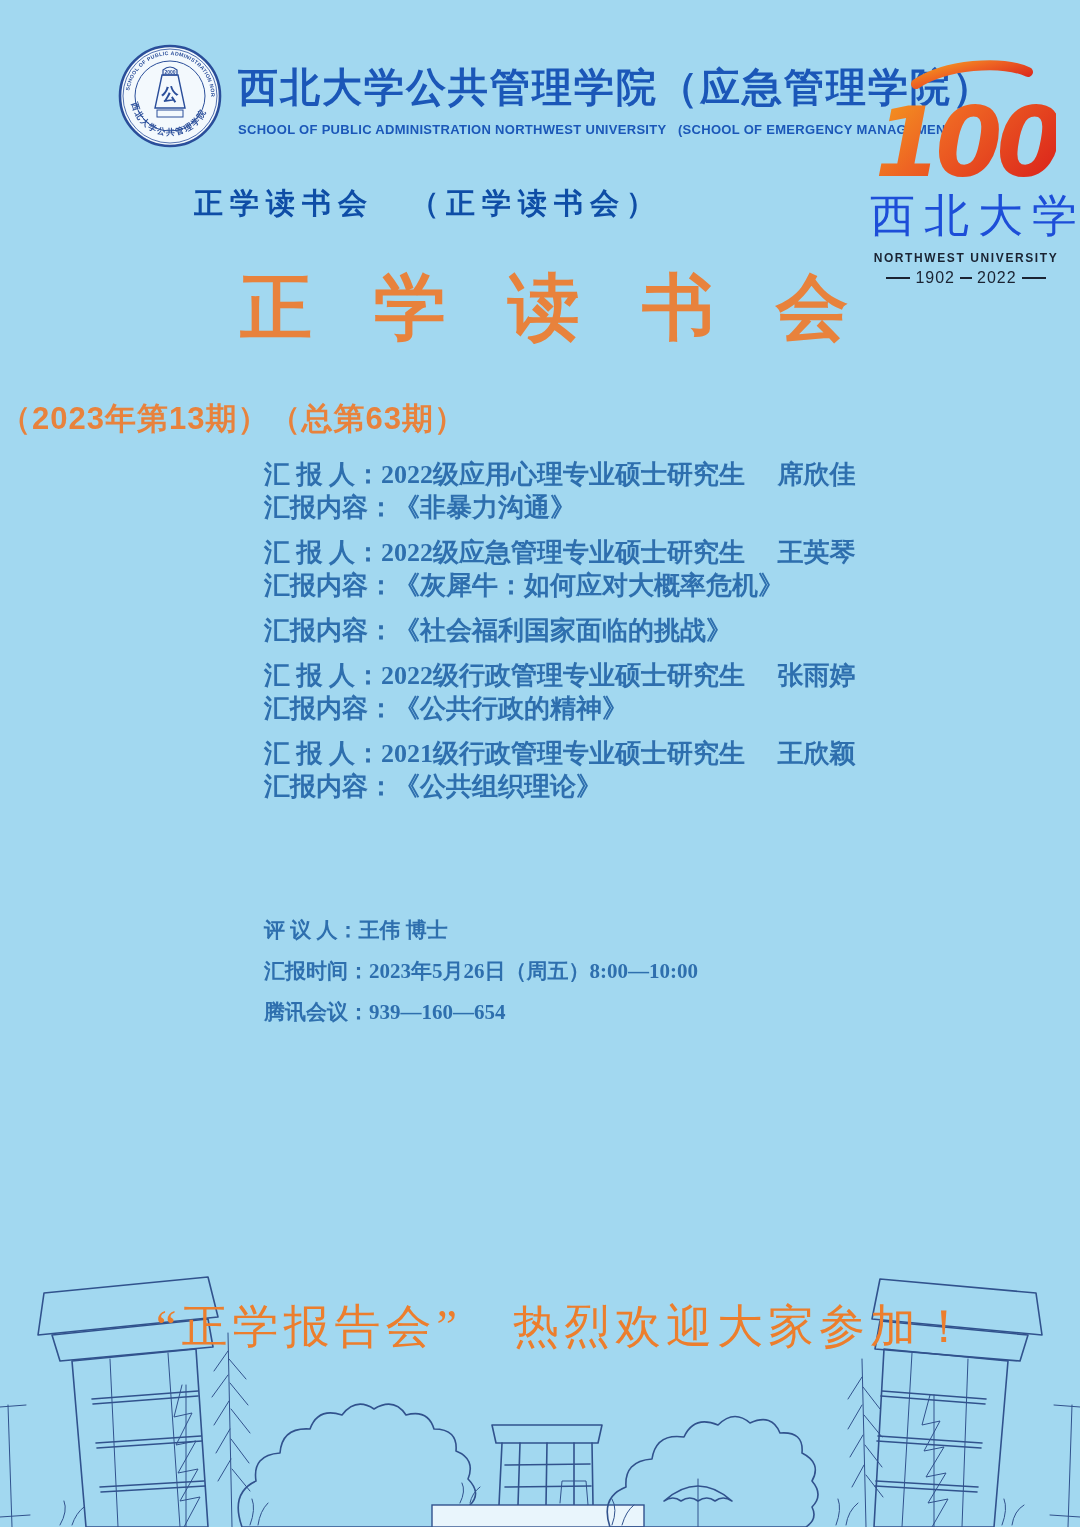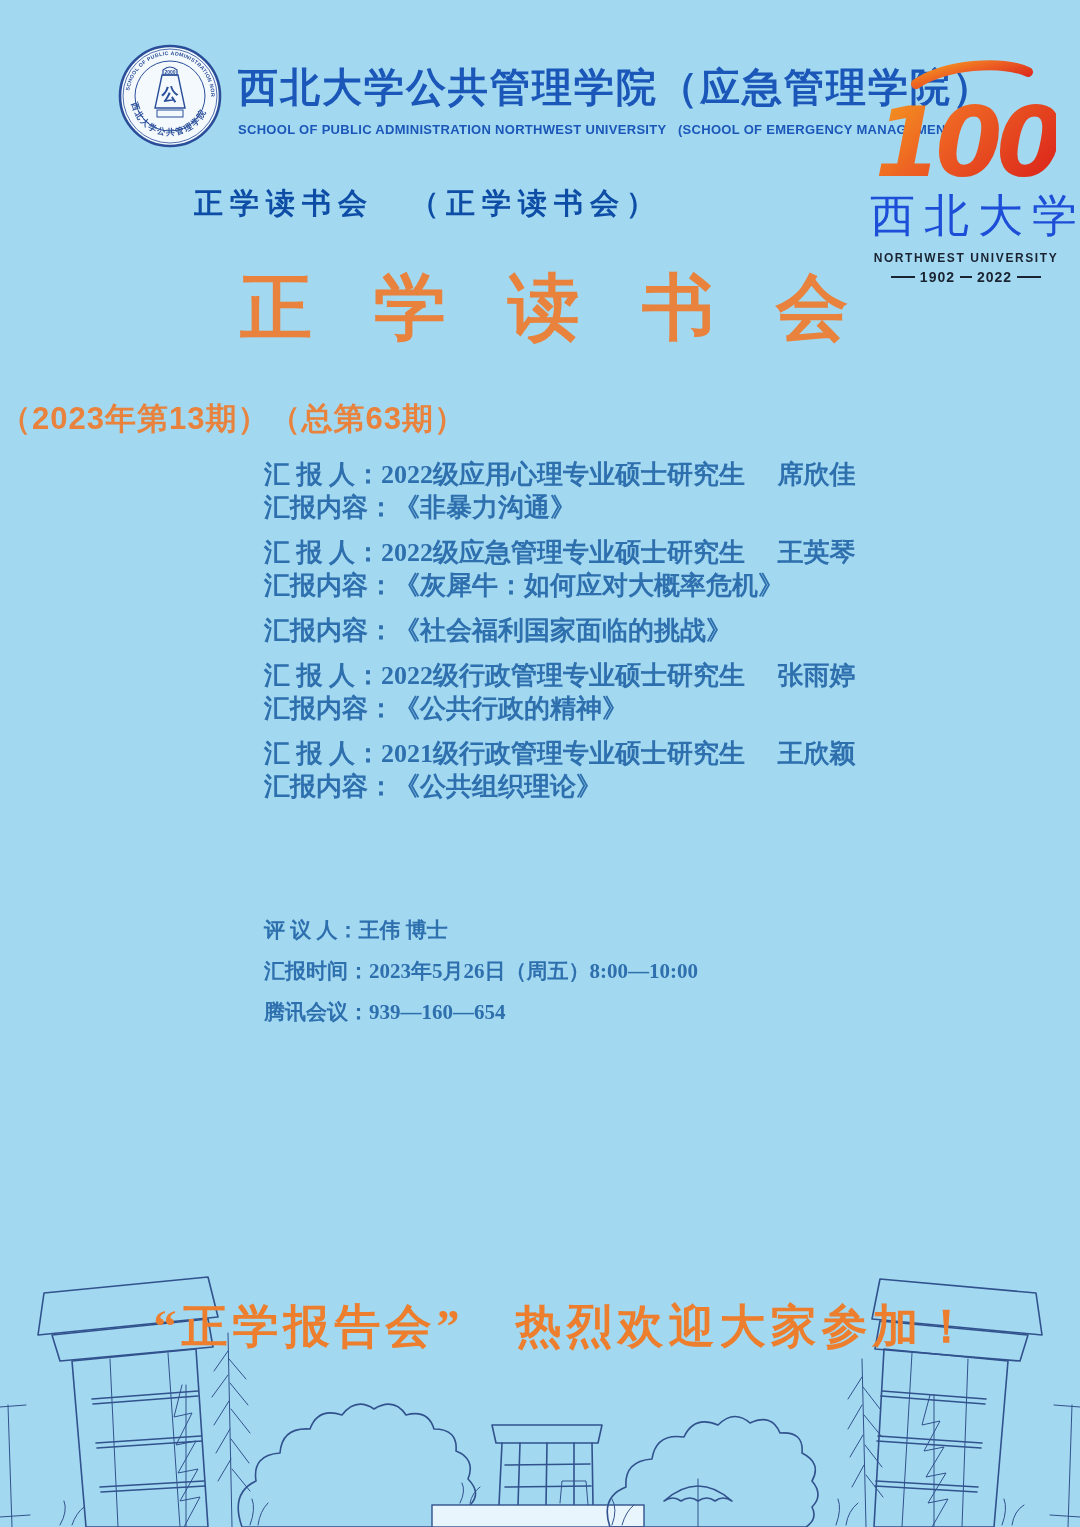"1902" .anniv-years { font-size: 14px -> 16px; font-weight: bold -> normal }
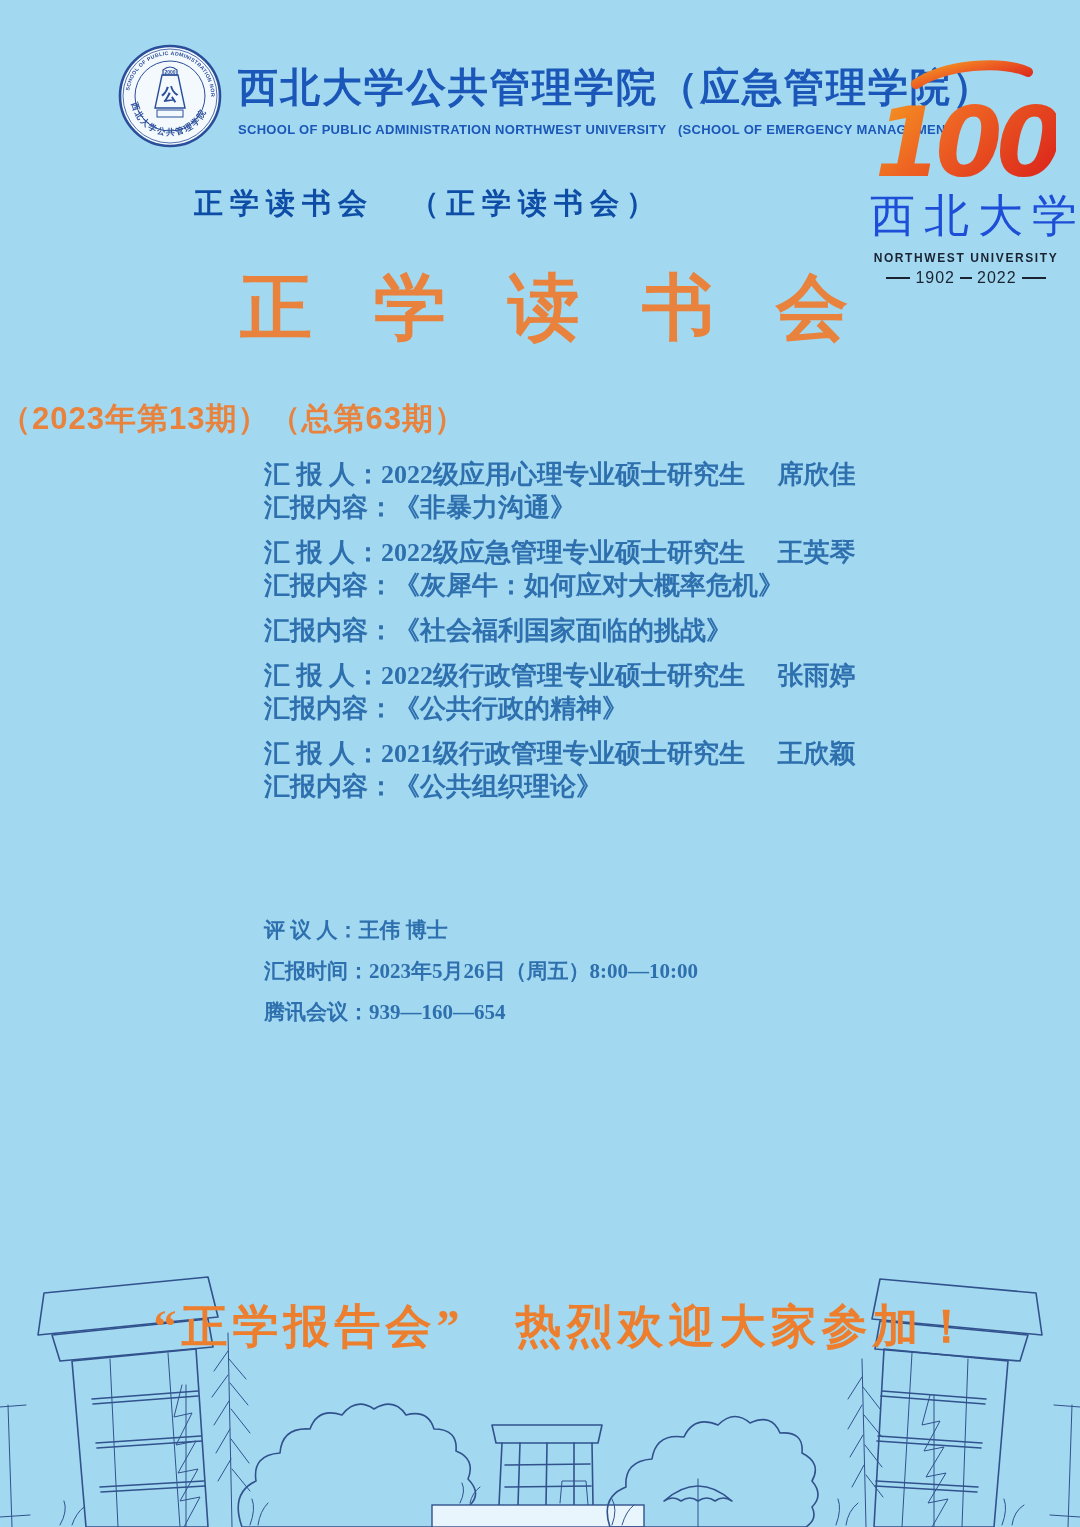"“正学报告会” 热烈欢迎大家参加！" .banner { font-weight: bold -> normal }
